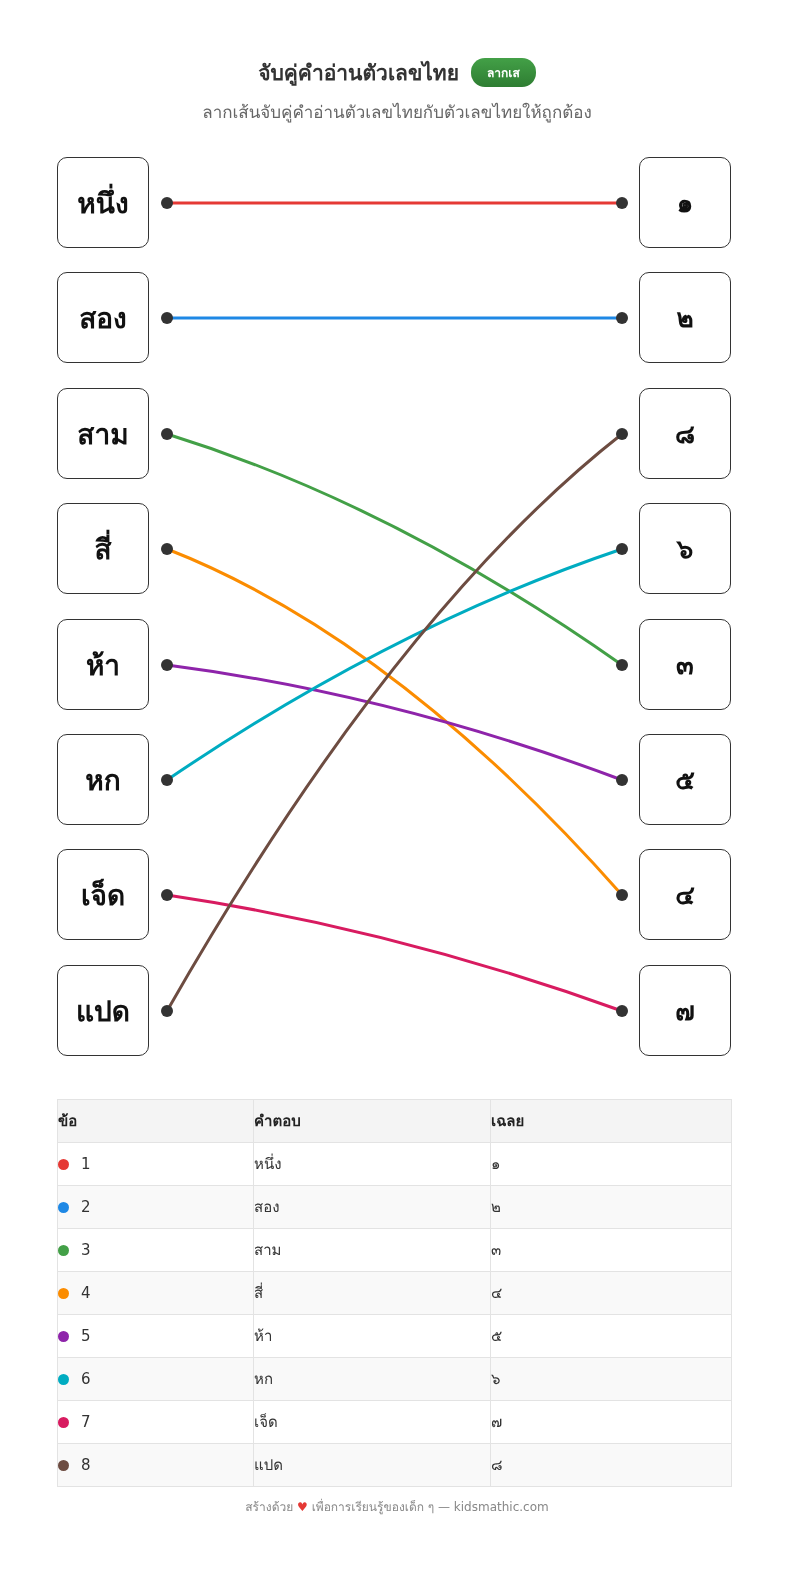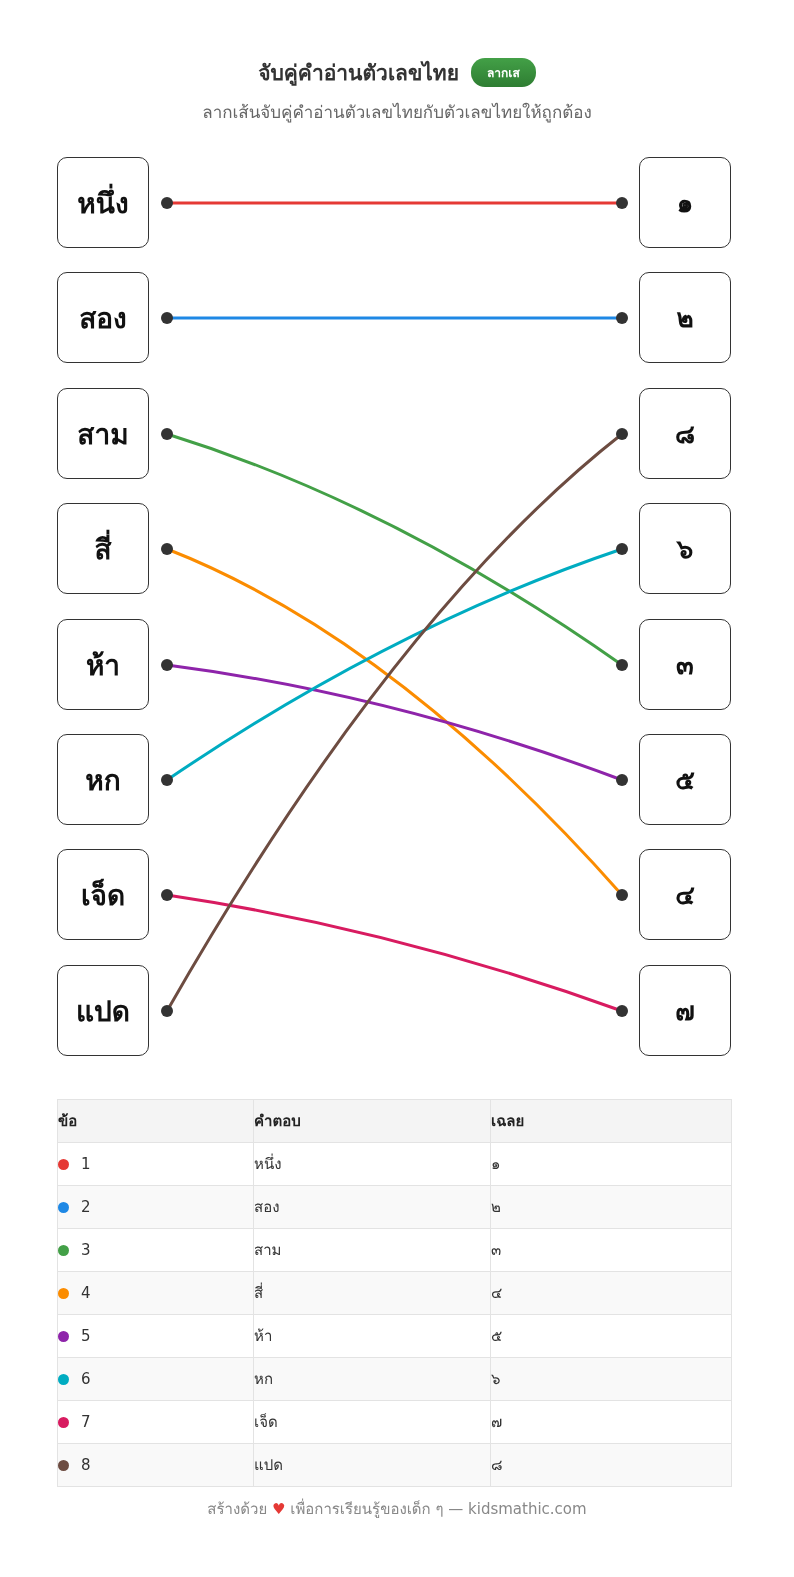"สร้างด้วย ♥ เพื่อการเรียนรู้ของเด็ก ๆ —" .footer { font-size: 15px -> 12px }
